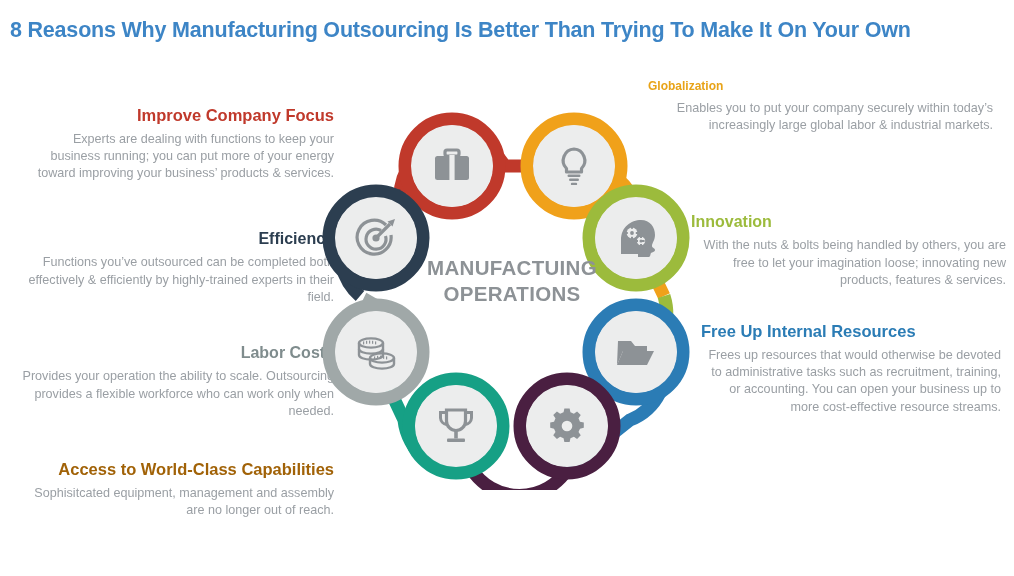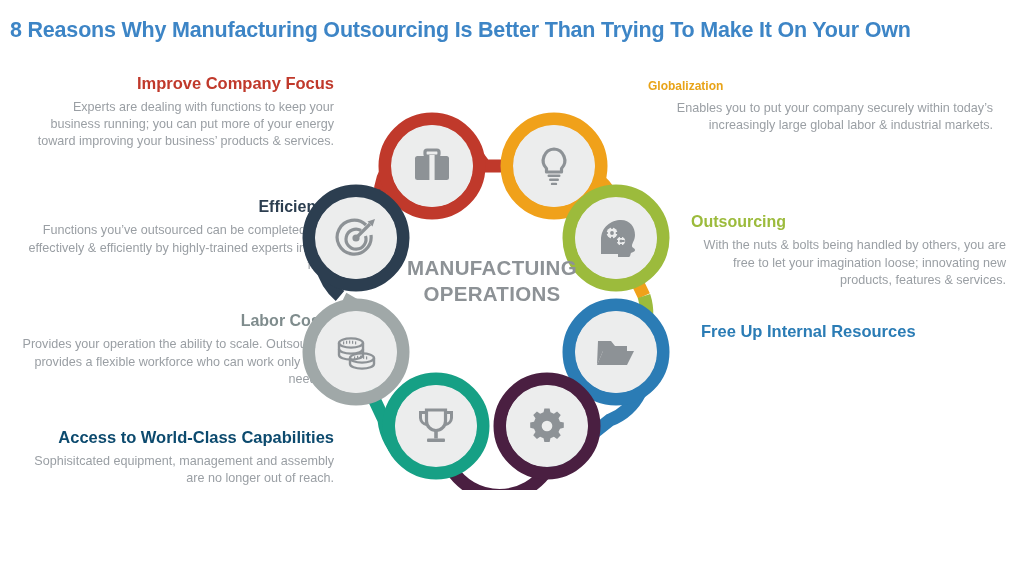"Improve Company Focus" .left .head { margin-top: none -> 32px }
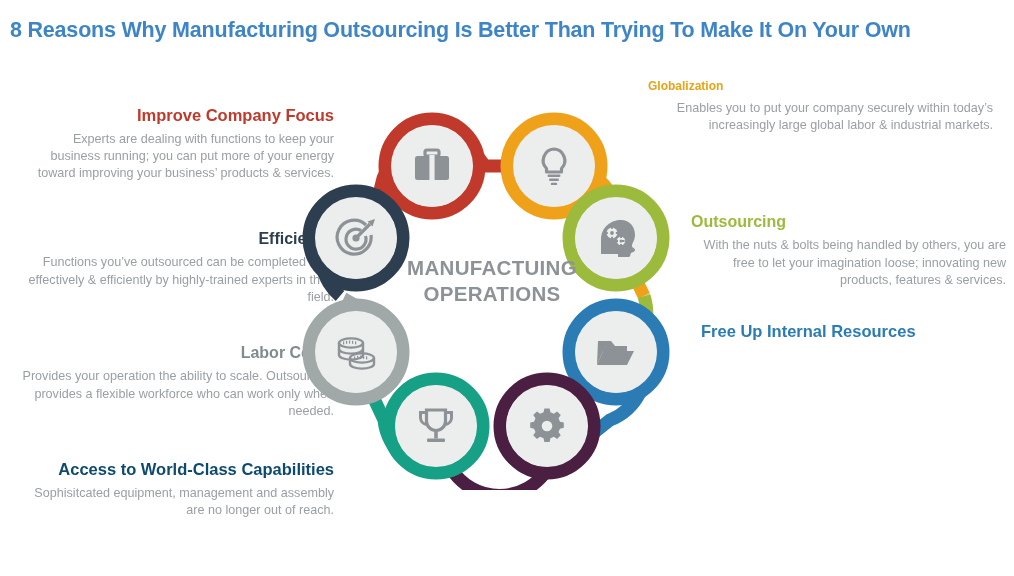"Outsourcing" div.head { text: Outsourcing -> Innovation }
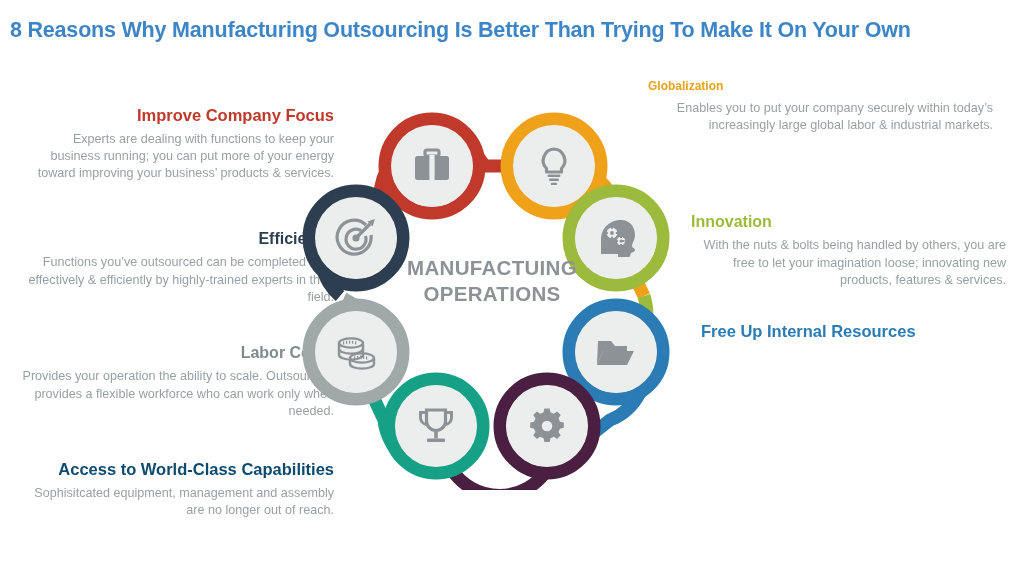"MANUFACTUING" #diagram { left: 292px -> 312px }
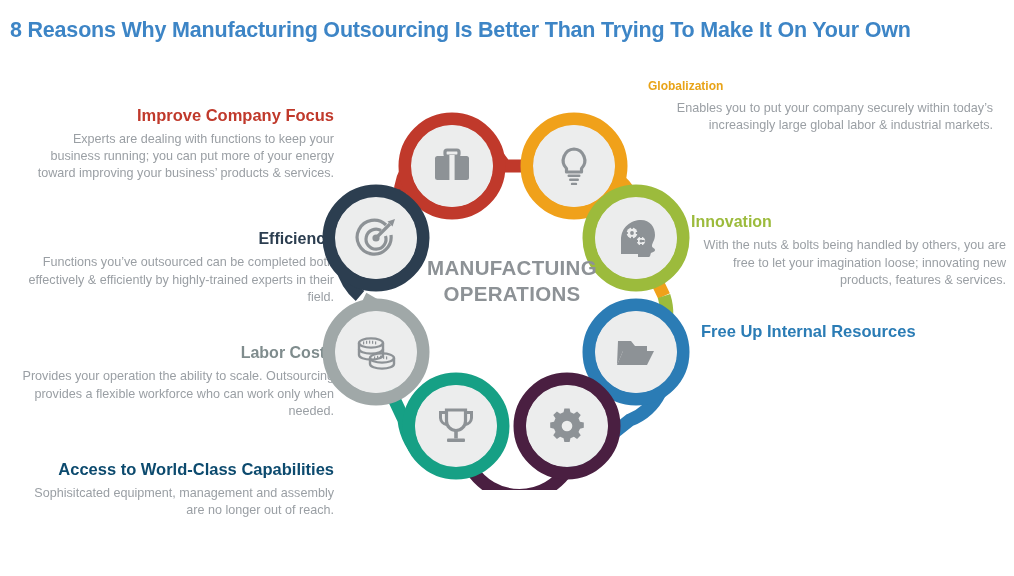"Frees up resources that would" div.body { html: none -> <div>Frees up resources that would otherwise be devoted to administrative tasks such as recruitment, training, or accounting. You can open your business up to more cost-effective resource streams.</div> }
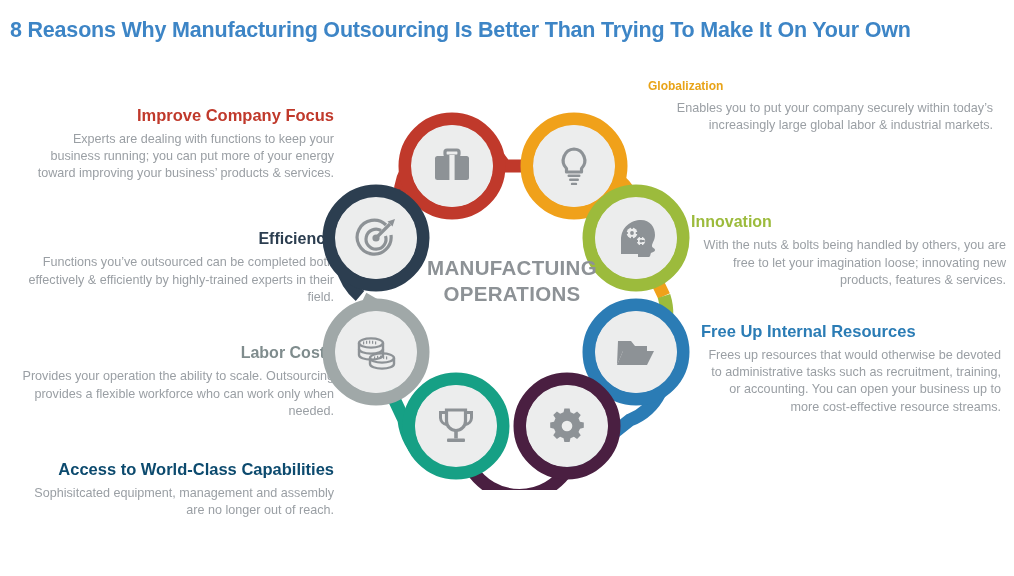"Access to World-Class Capabilities" div.head { color: #0c4a6e -> #a16207 }
